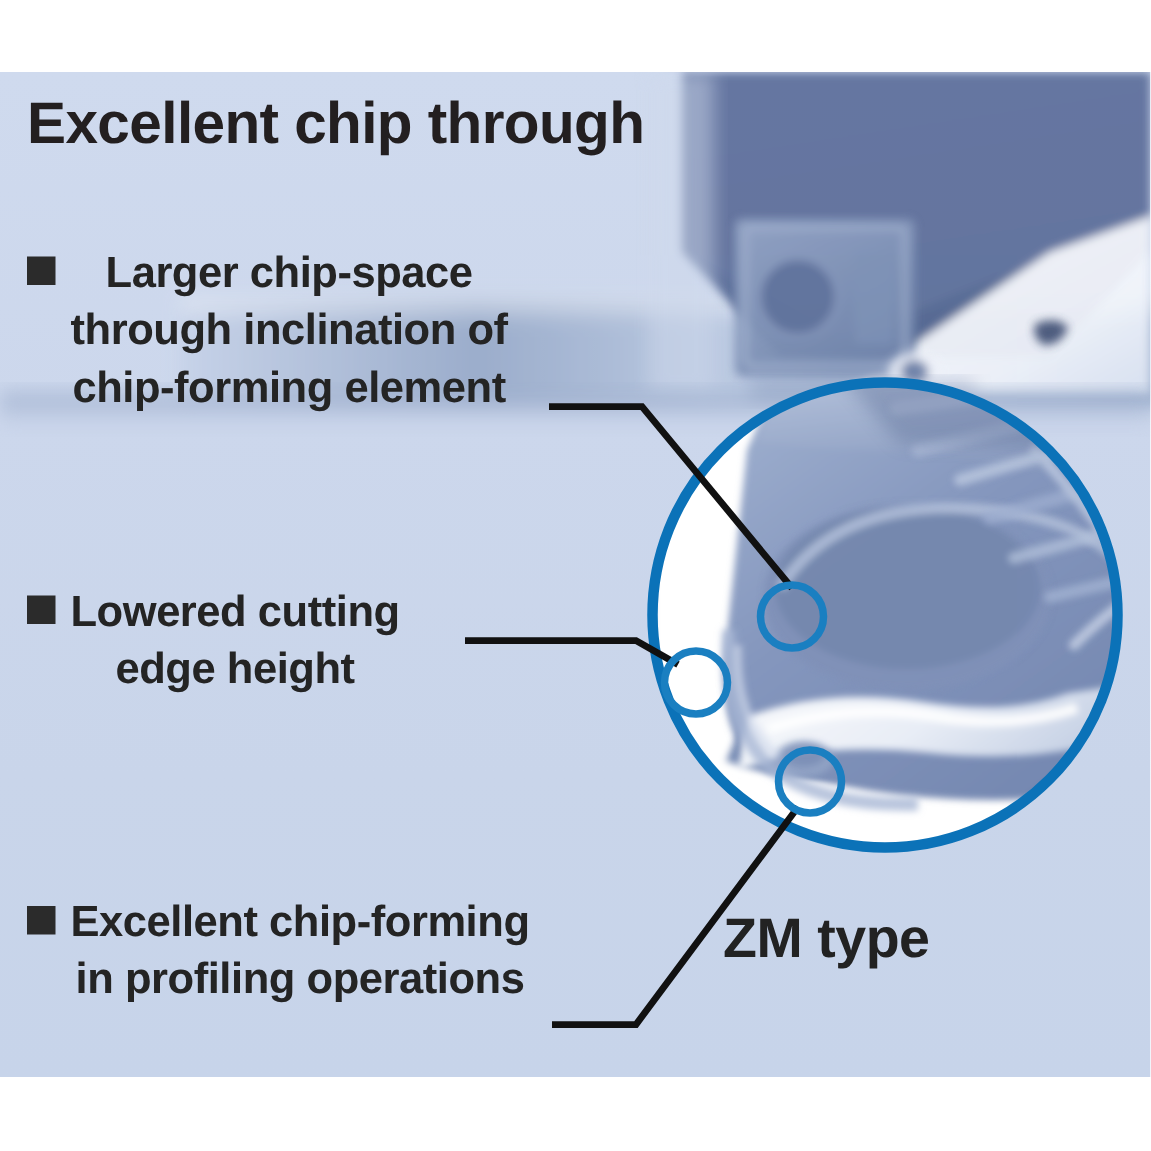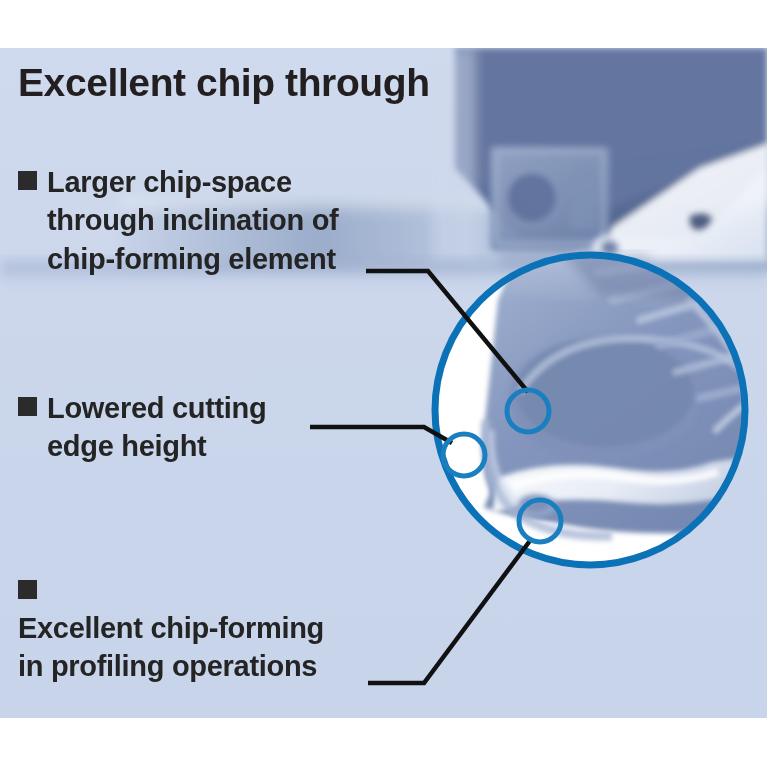"Larger chip-space" .bullet .lines { text-align: none -> center }
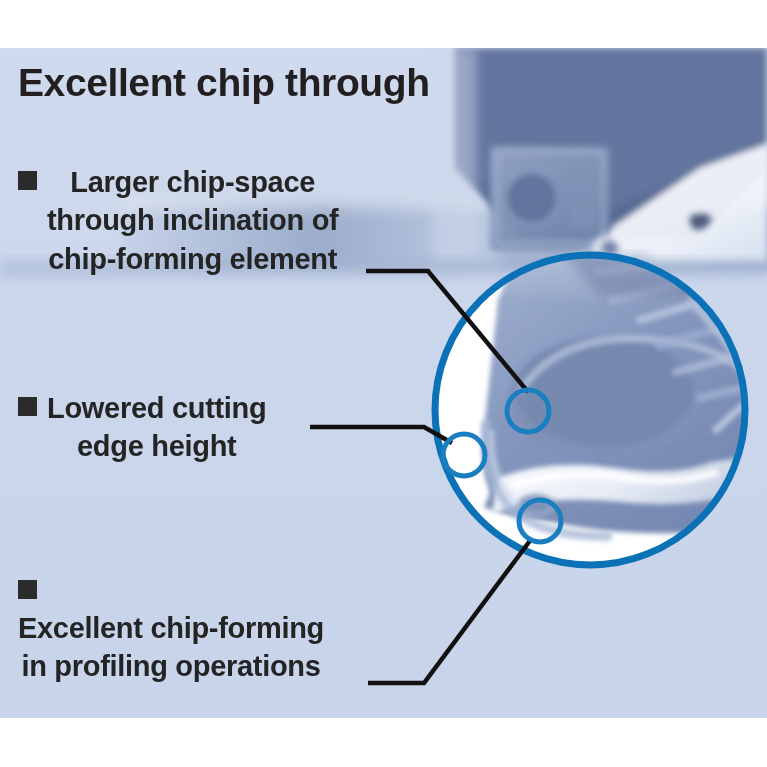"Excellent chip-forming" .bullet-3 { flex-direction: column -> none; top: 524px -> 548px }
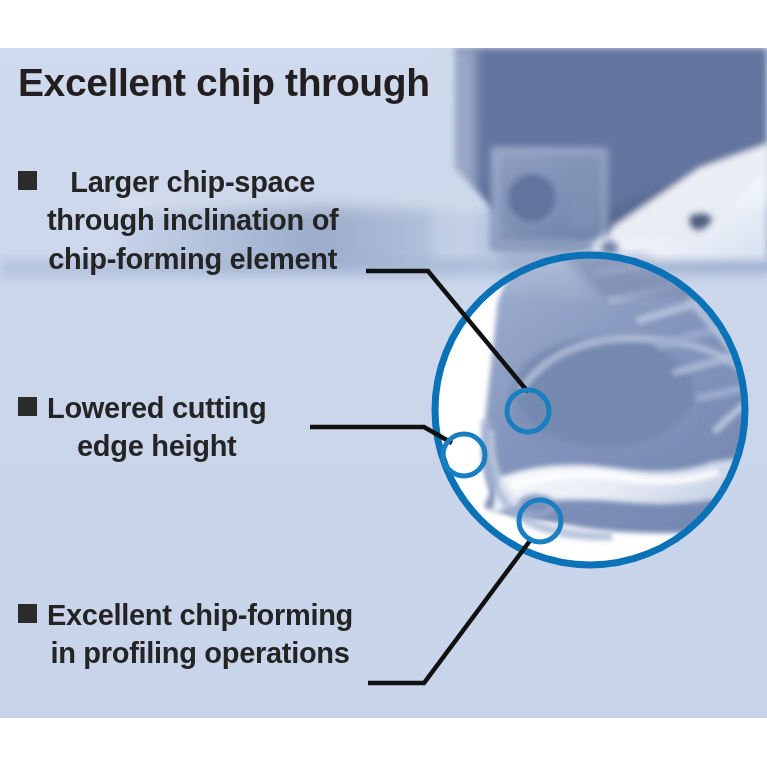"ZM type" div.zm-type { html: none -> <div>ZM type</div> }
